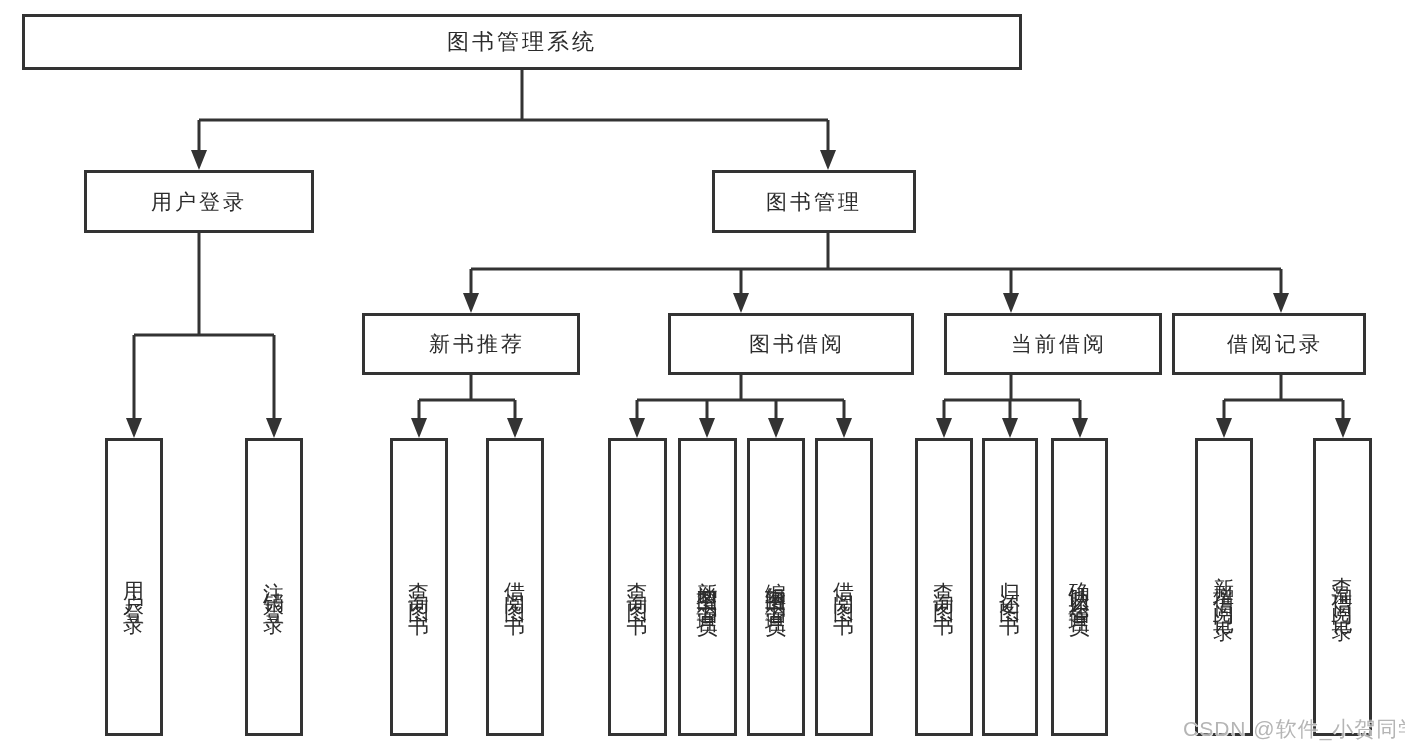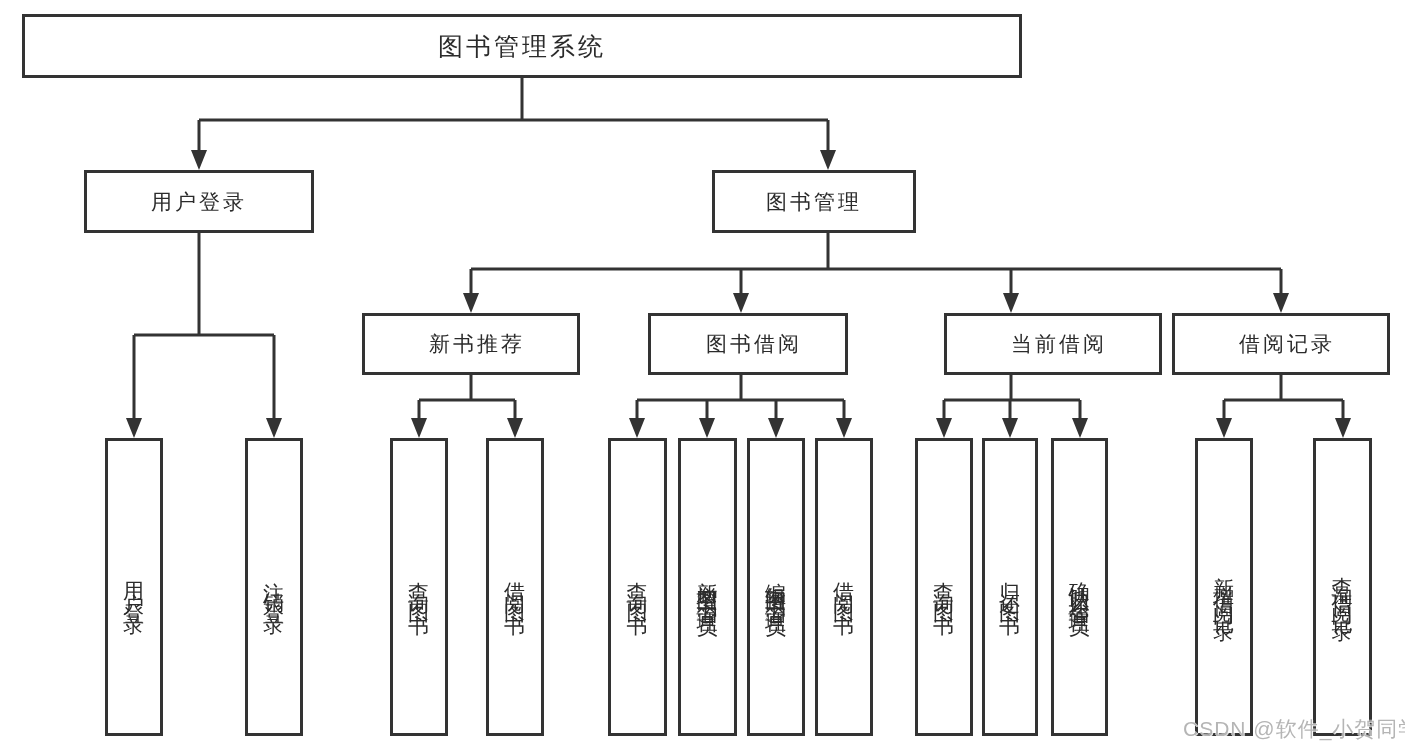"图书管理系统" .box.root { font-size: 25px -> 22px; height: 64px -> 56px }
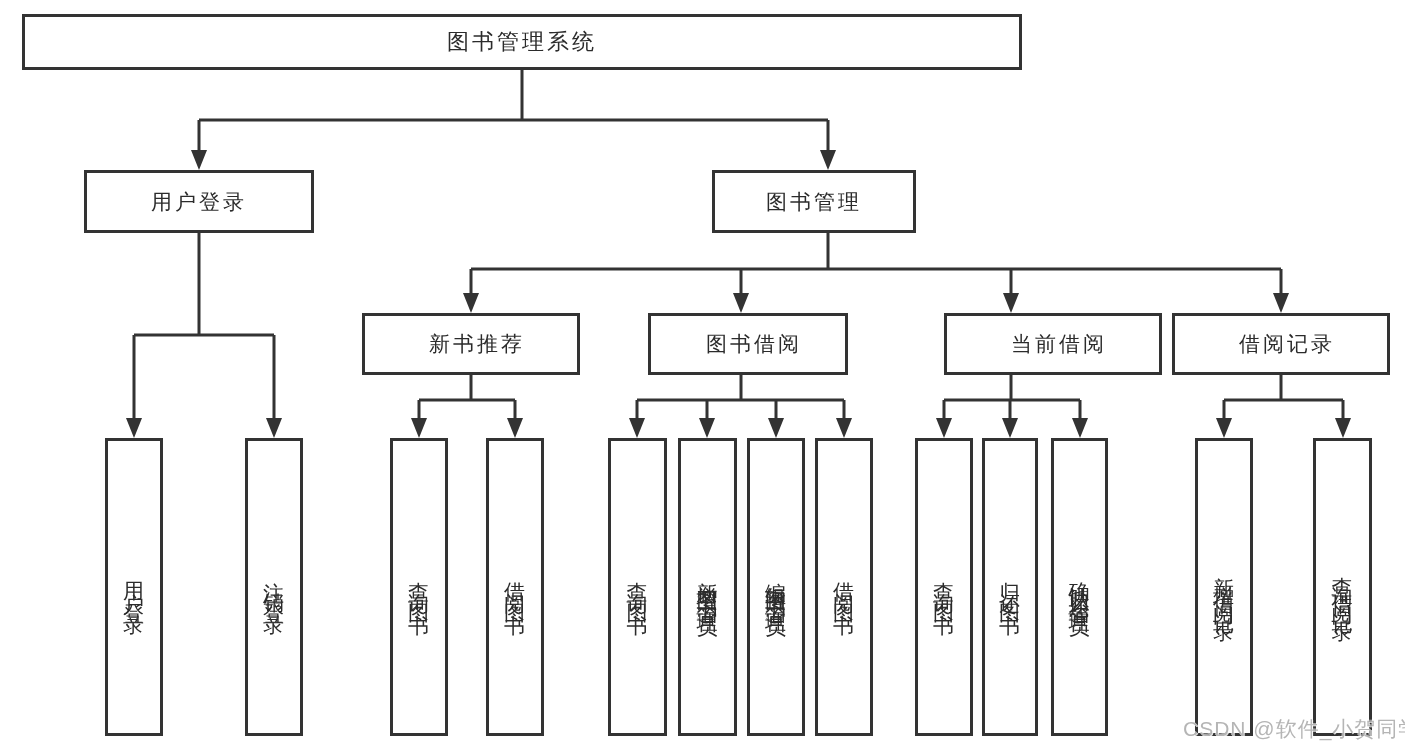"图书借阅" div.box { left: 648px -> 668px; width: 200px -> 246px }
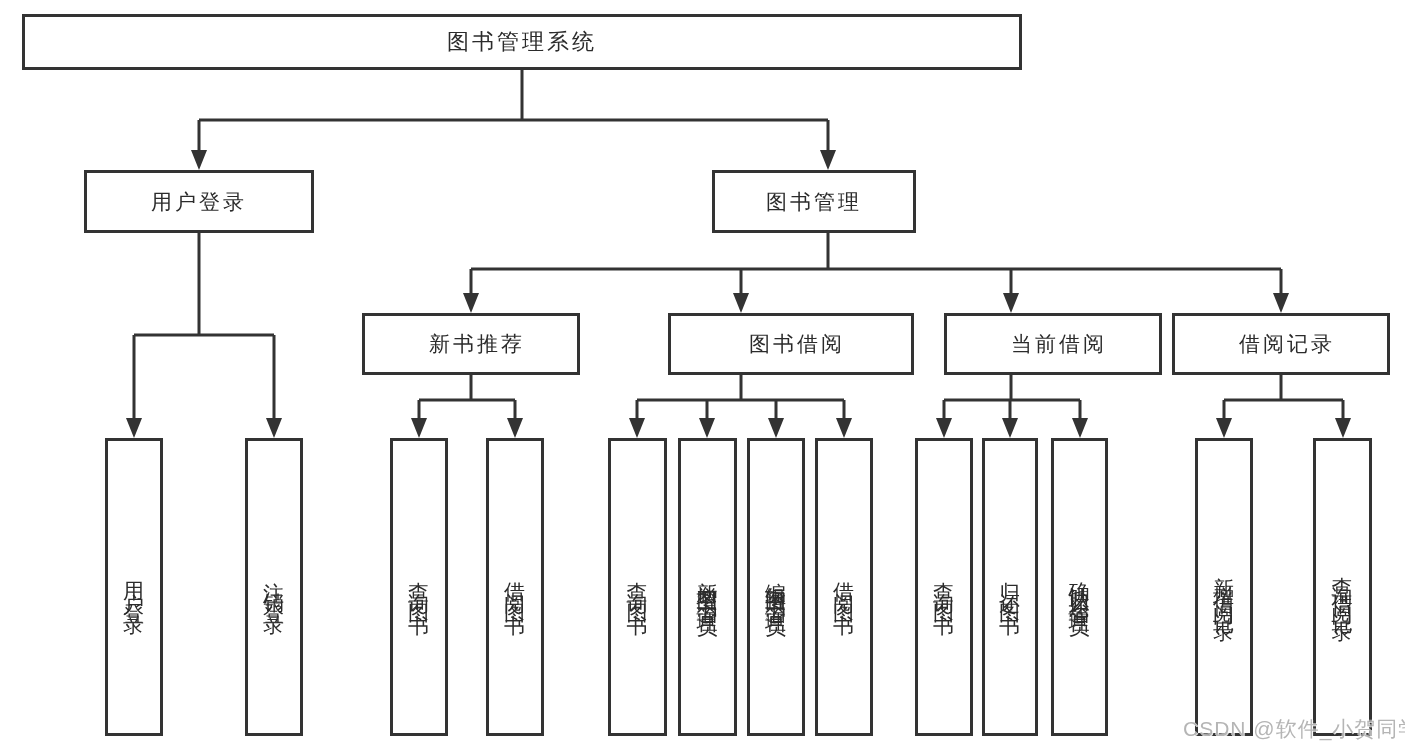"借阅记录" div.box { width: 218px -> 194px }
